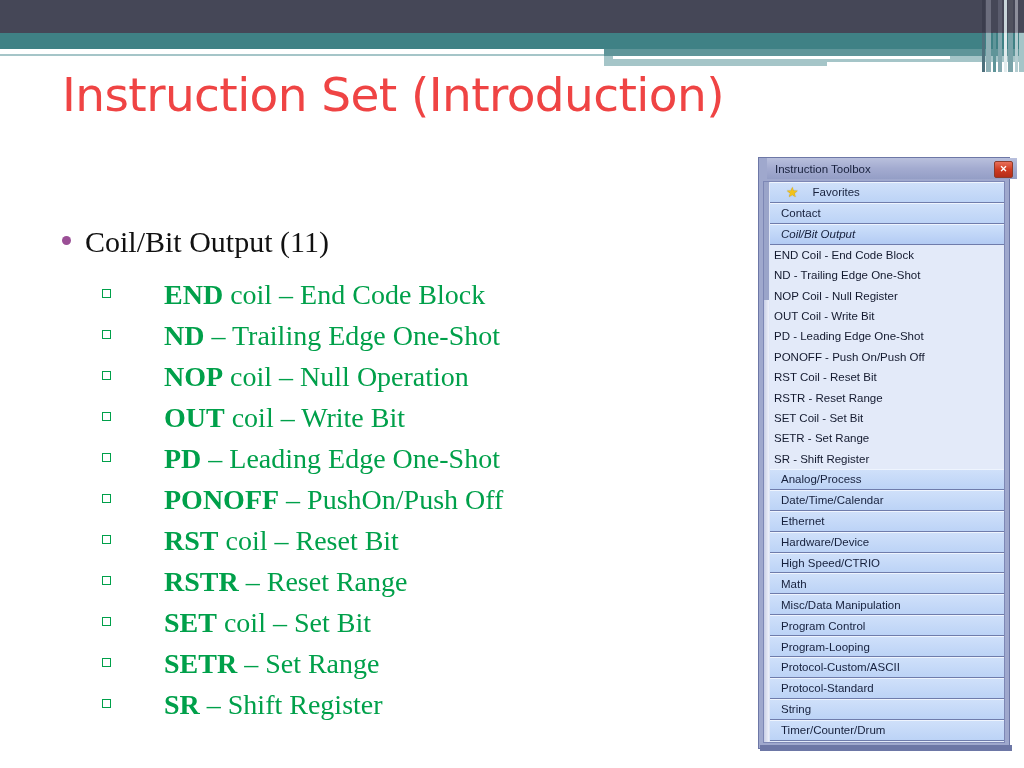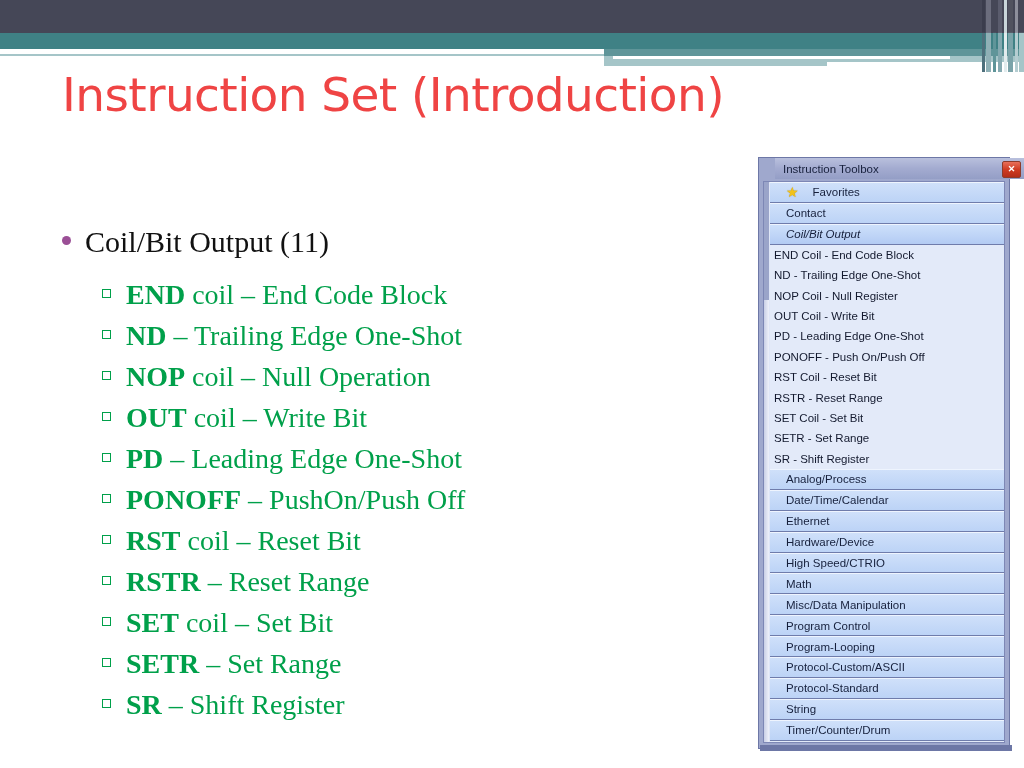"Instruction Toolbox" #toolbox-titlebar { left: 16px -> 8px }
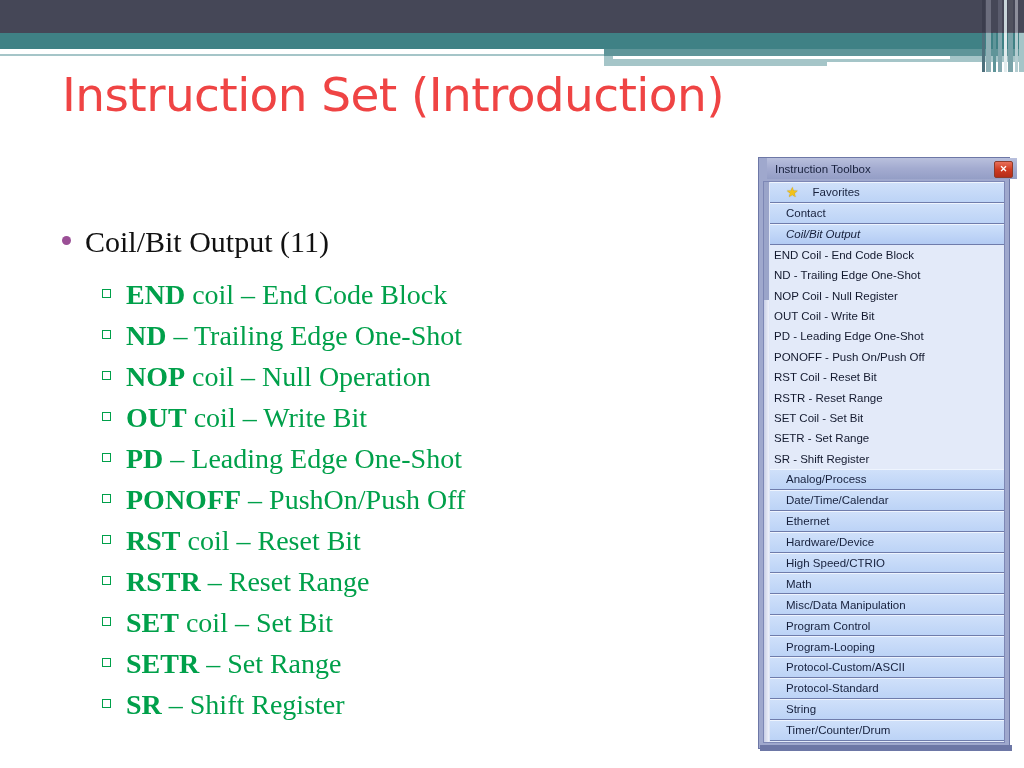"Contact" .cat-row { padding-left: 16px -> 11px }
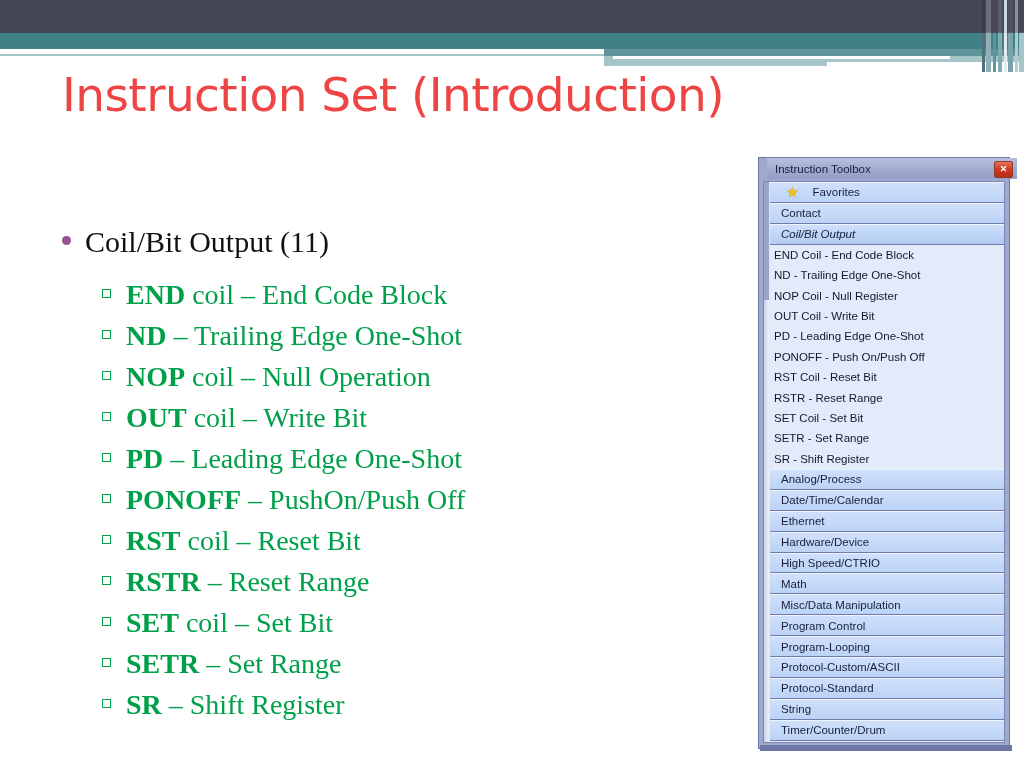"END coil – End Code" .lvl2 { gap: none -> 38px }
